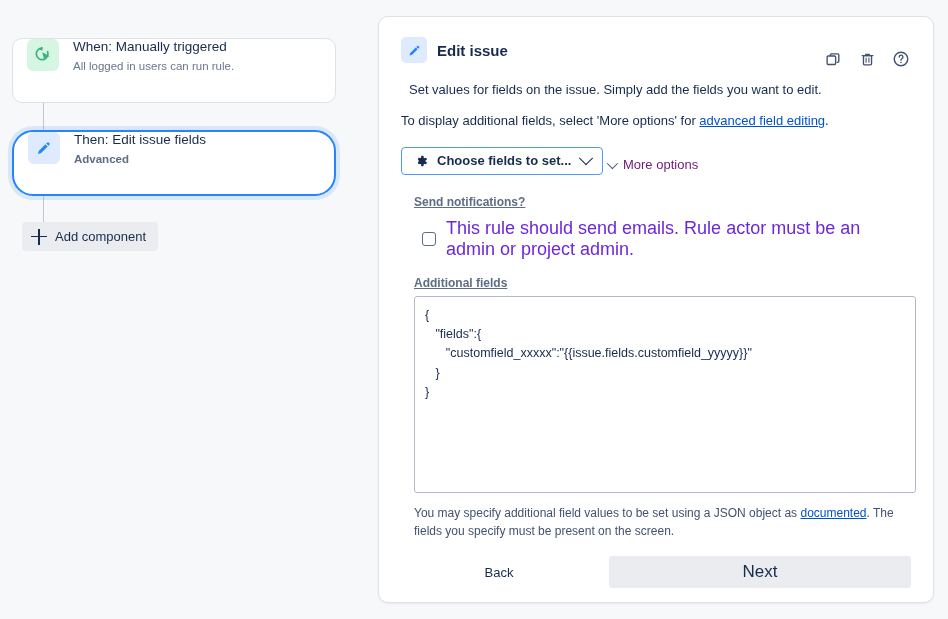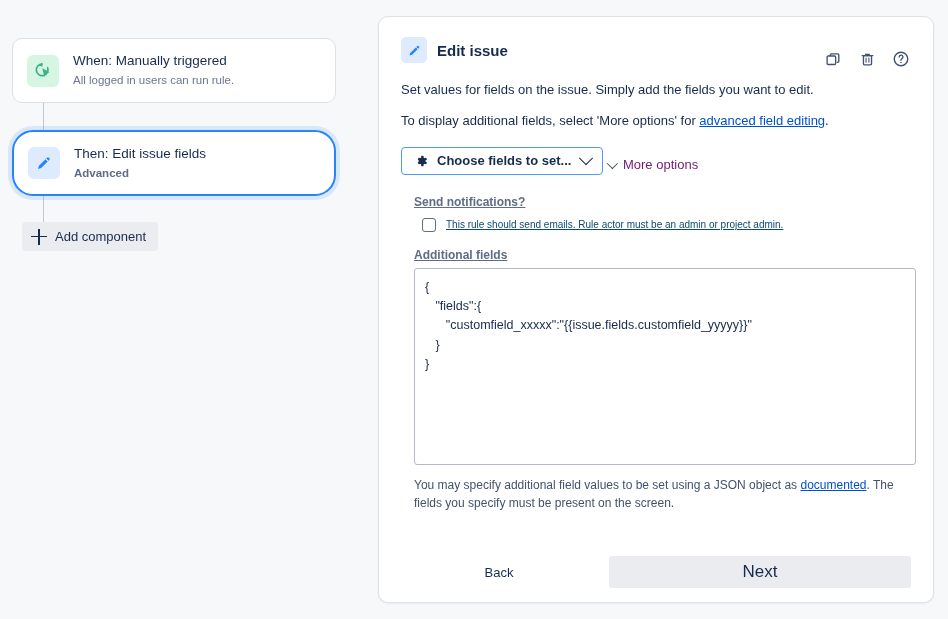"When: Manually triggered" .card { align-items: center -> flex-start }
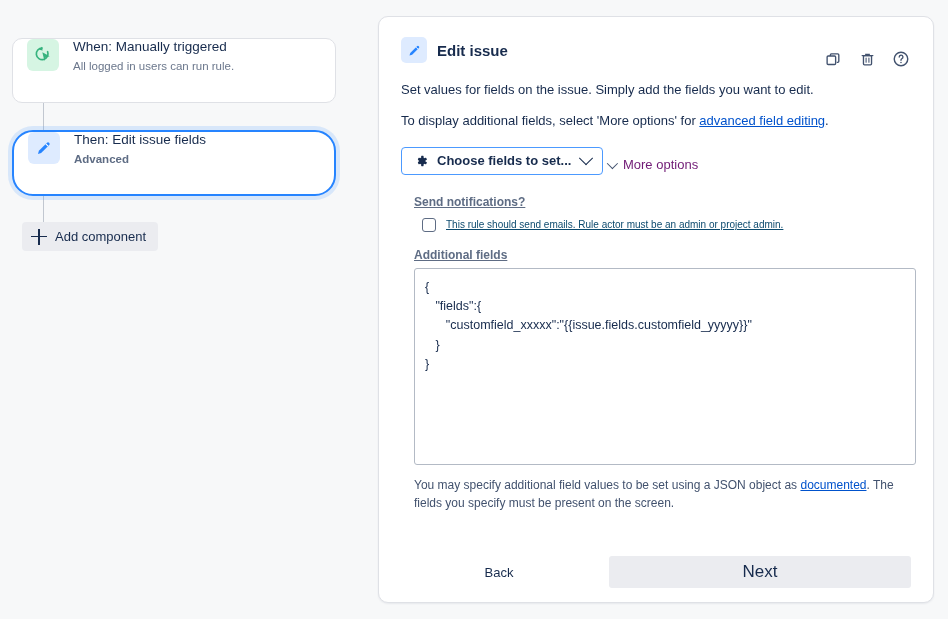"Set values for fields on" .para-1 { margin-left: none -> 8px }
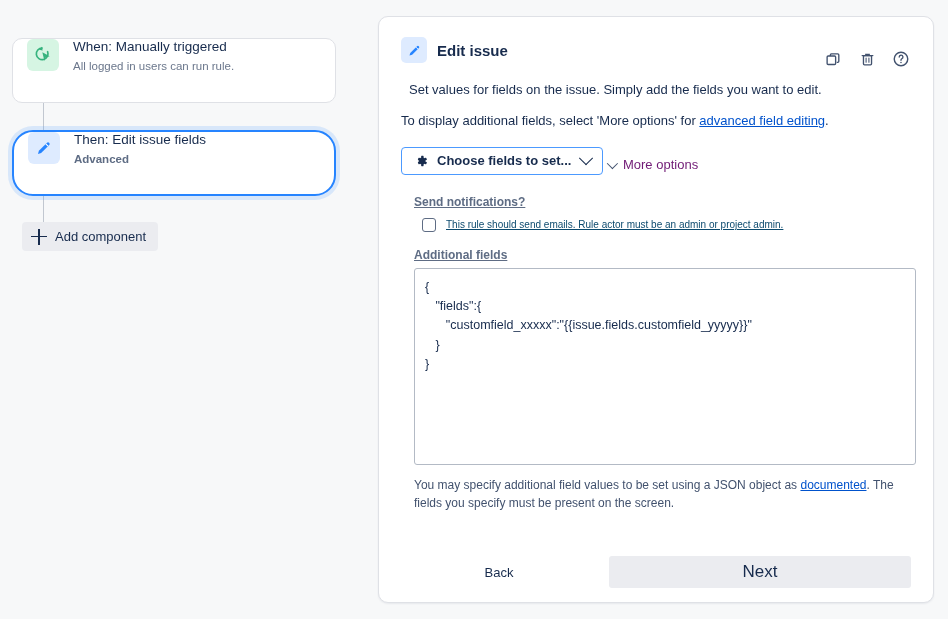"This rule should send emails." .checkbox-text { color: #0c4a6e -> #6d28d9; font-size: 10px -> 18px; text-decoration: underline -> none }
